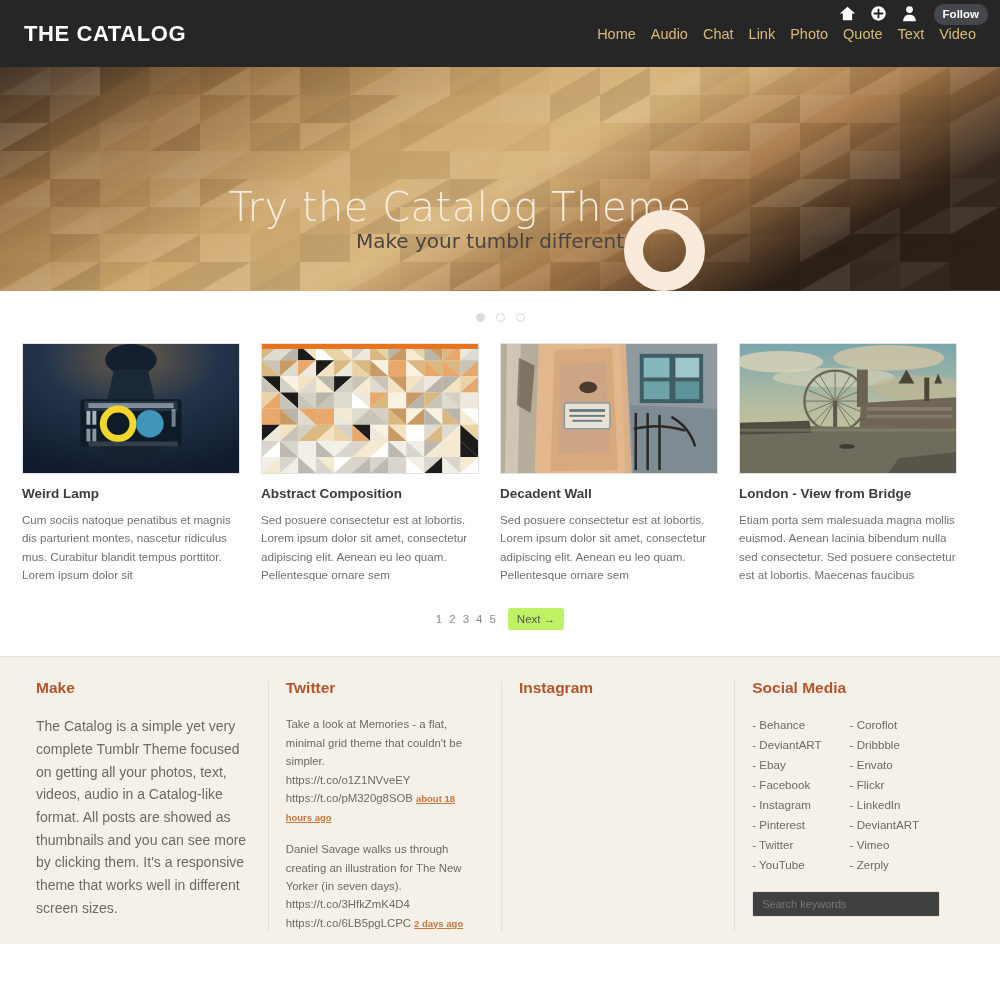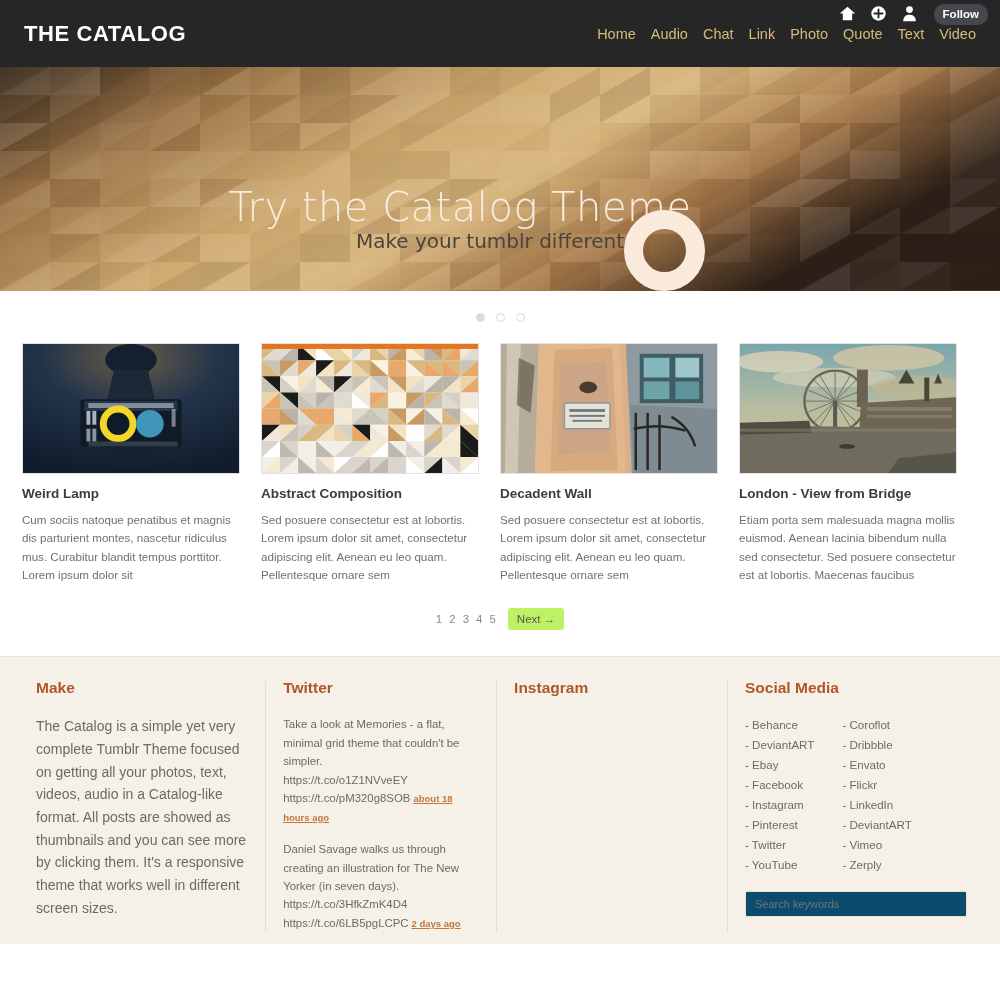"Search keywords" .search-box { background: #0c4a6e -> #404040; width: 222px -> 188px }
